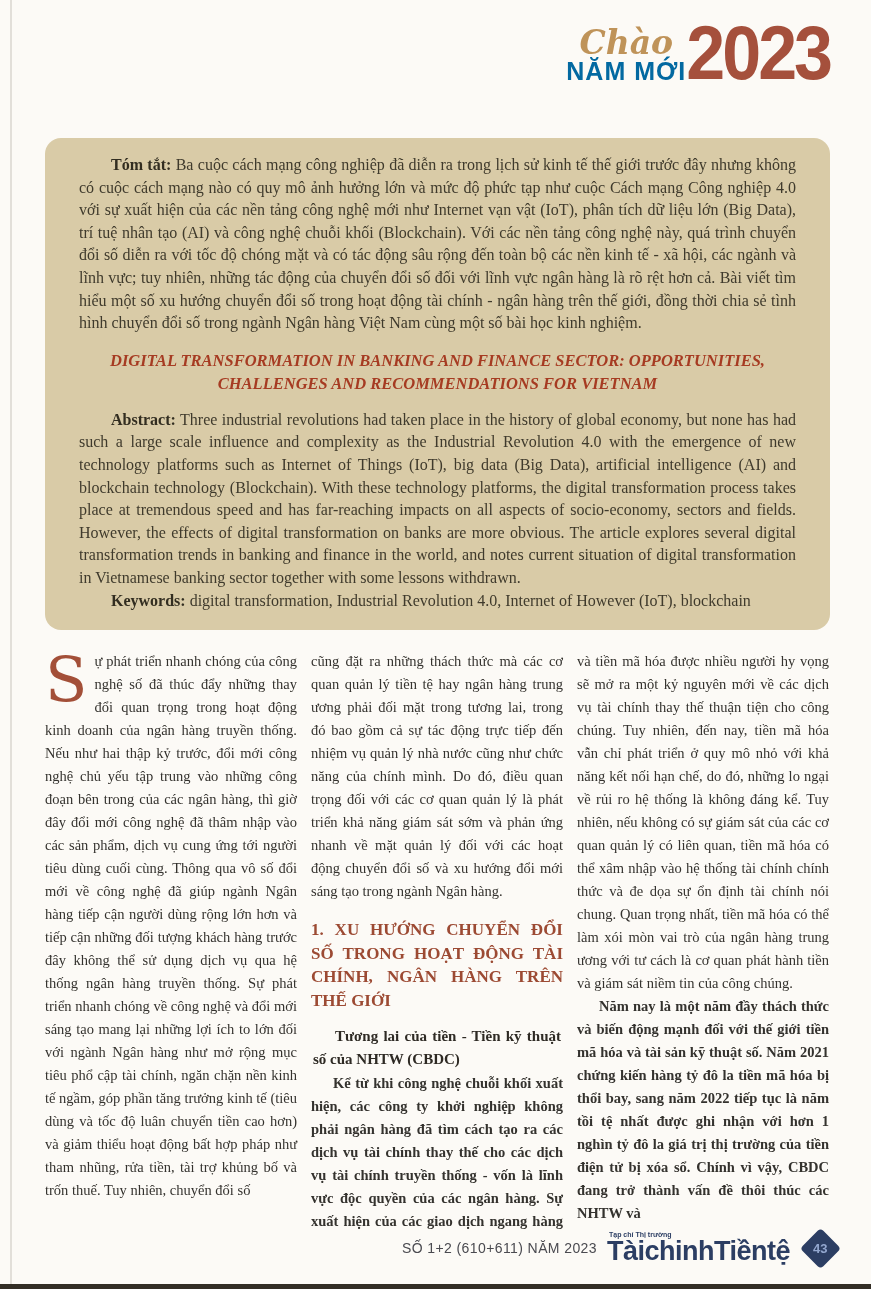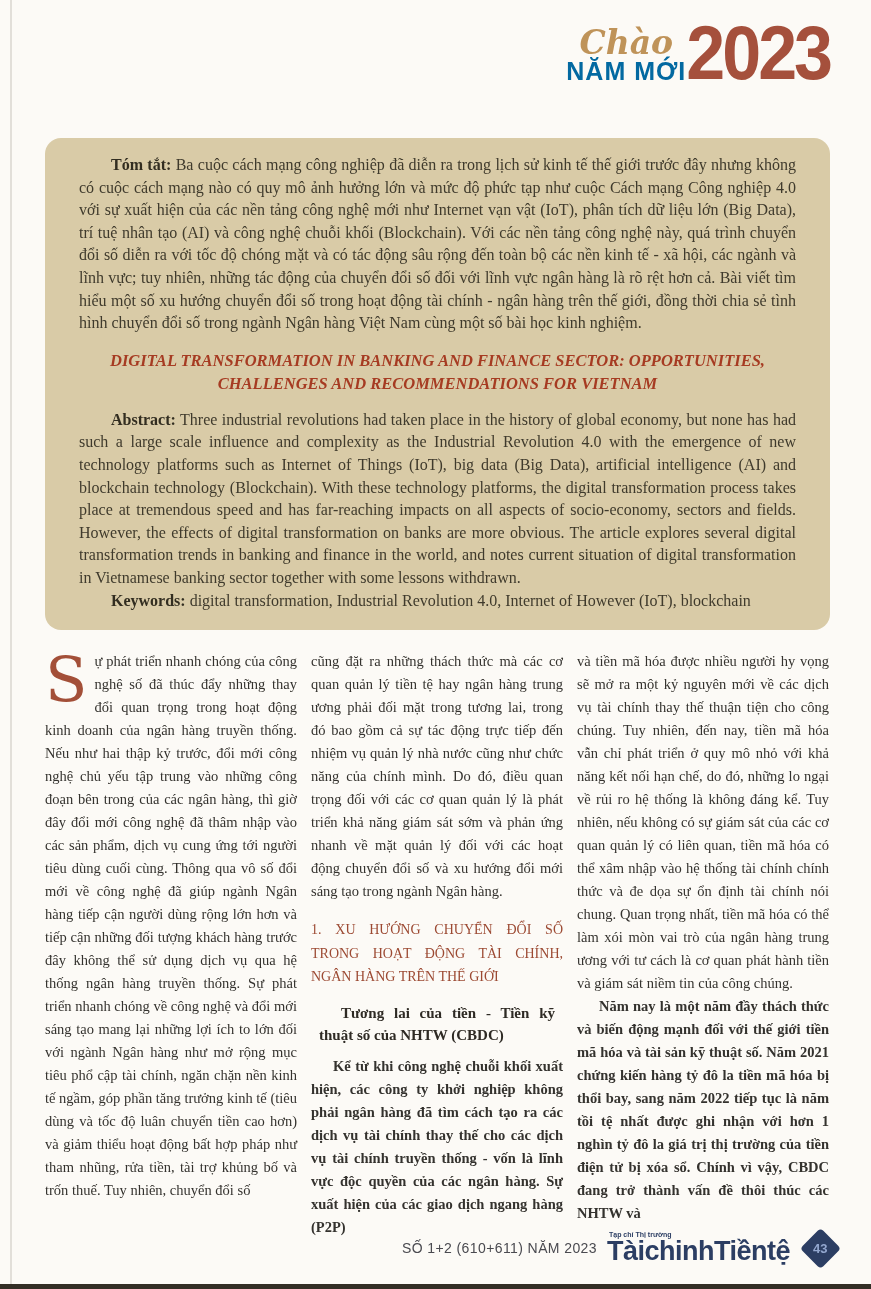"1. XU HƯỚNG CHUYỂN ĐỔI" .section-heading { font-size: 14px -> 17px; font-weight: normal -> bold }
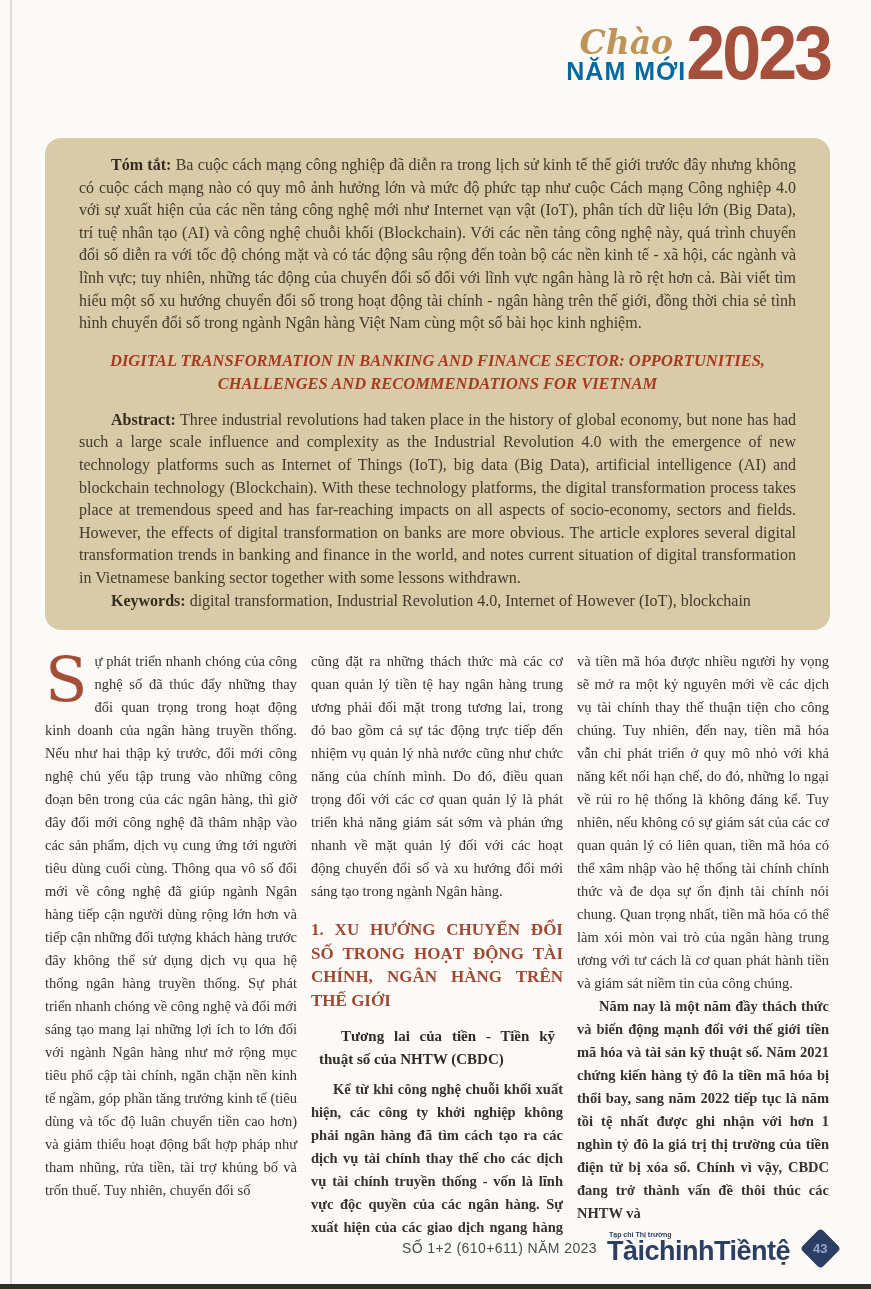"Tương lai của tiền -" .sub-heading { margin: 8px -> 2px }
